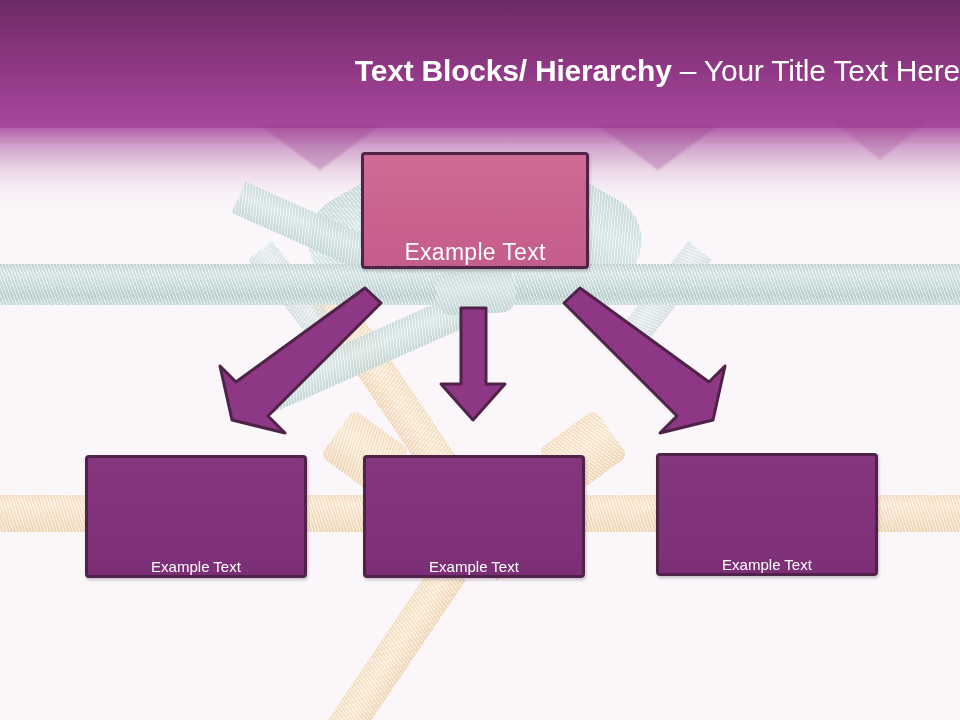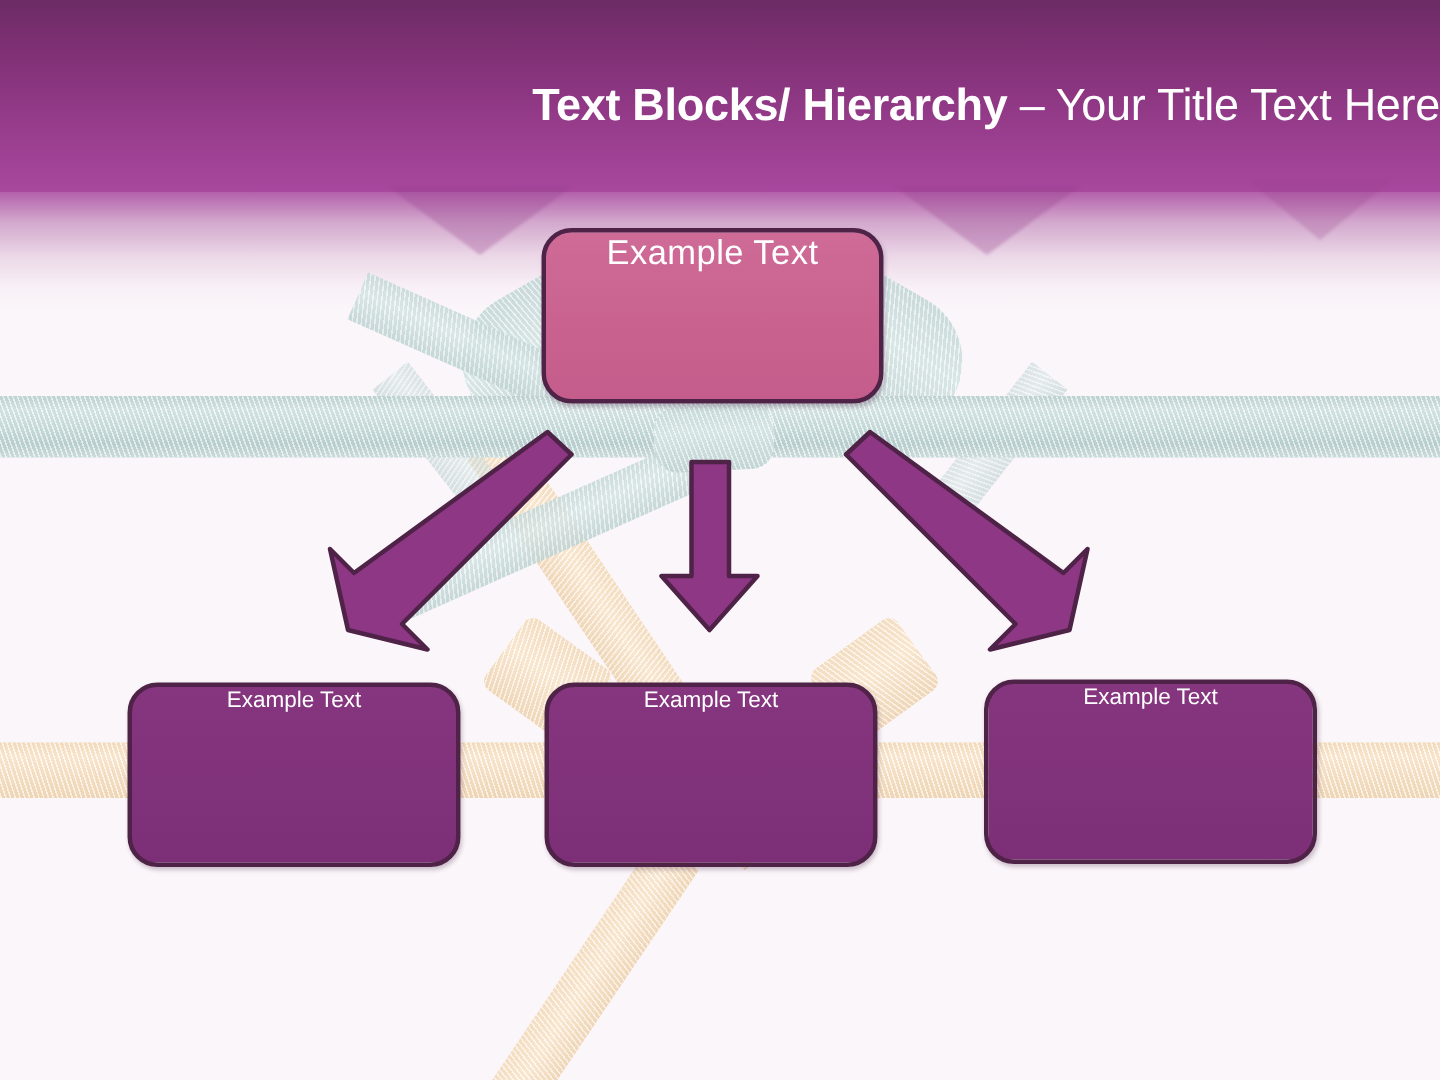"Example Text" .node { align-items: flex-start -> flex-end; border-radius: 20px -> 4px }
